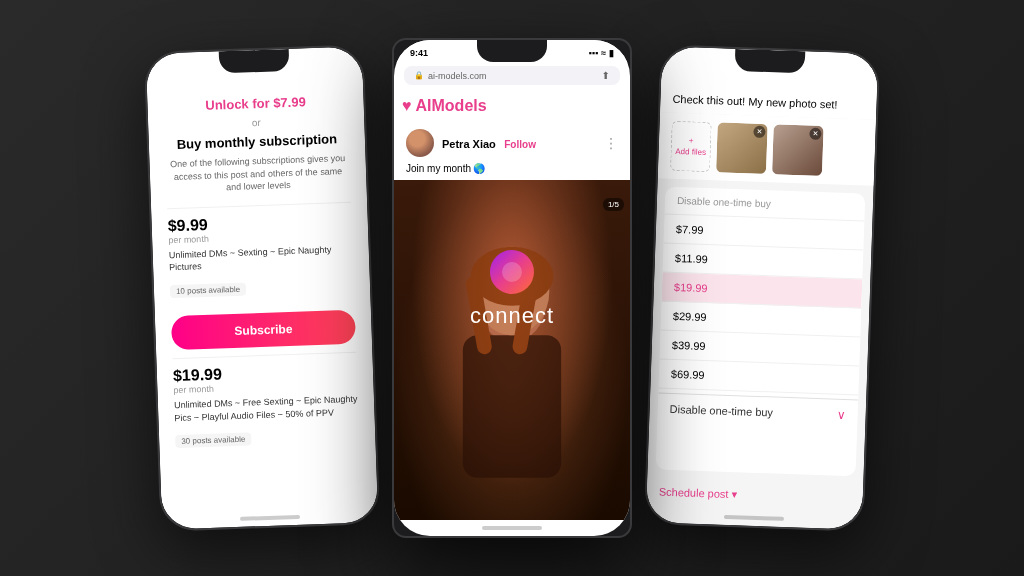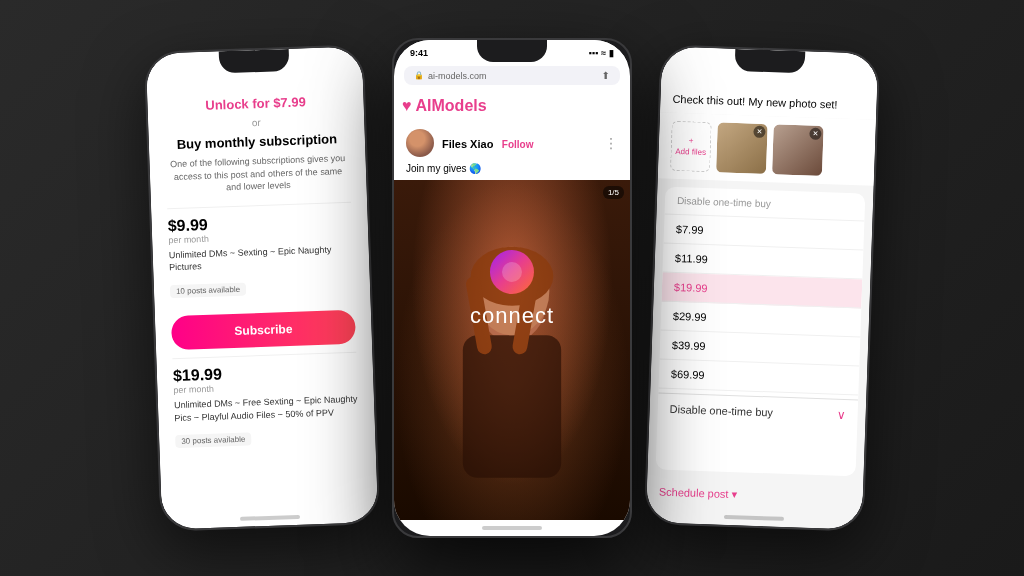"9:41" .phone2 { border-radius: 26px -> 14px }
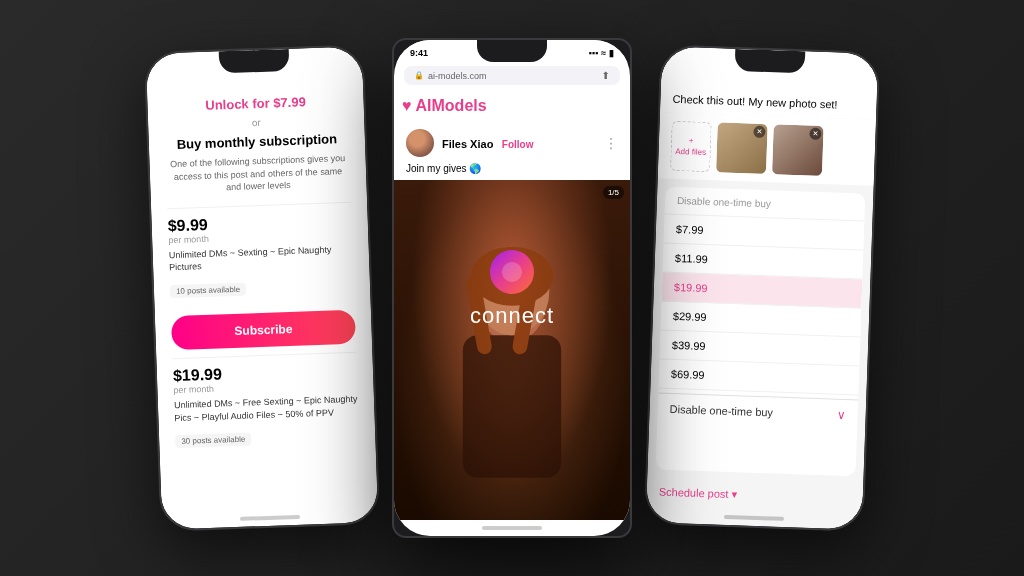"Files Xiao" span.profile-name { text: Files -> Petra }
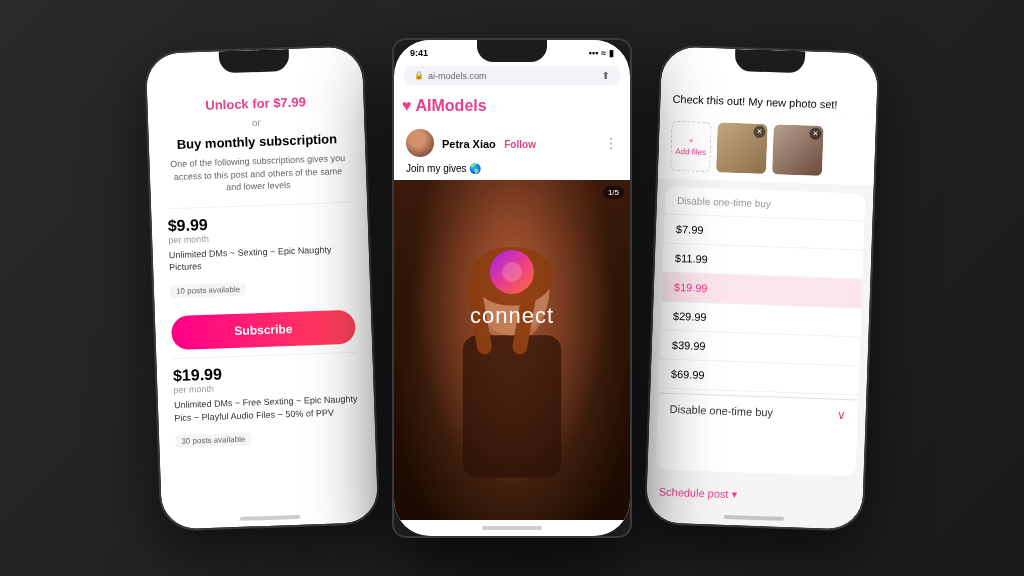"Join my gives 🌎" div.profile-bio { text: gives -> month }
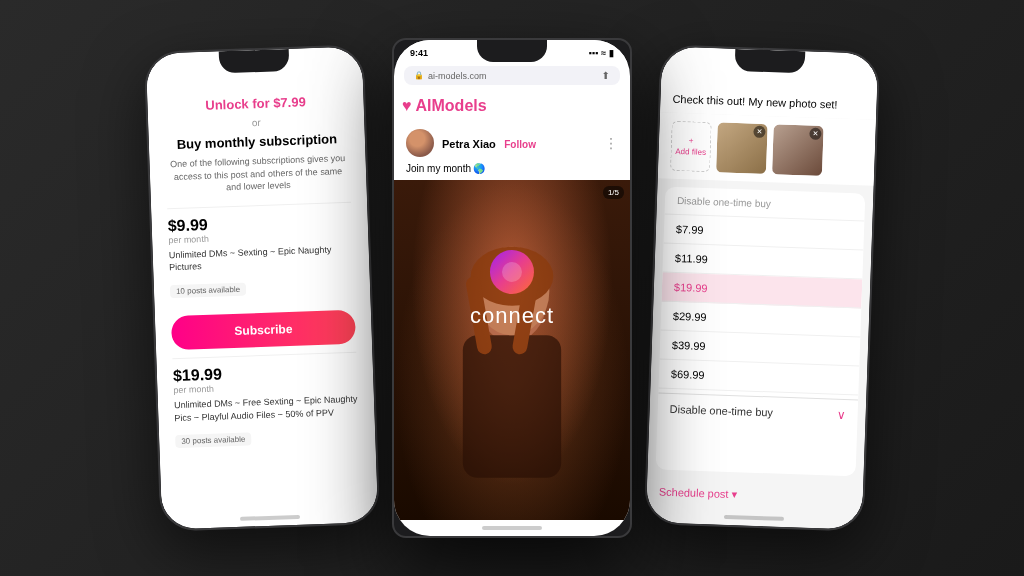"1/5" .post-counter { top: 6px -> 18px }
